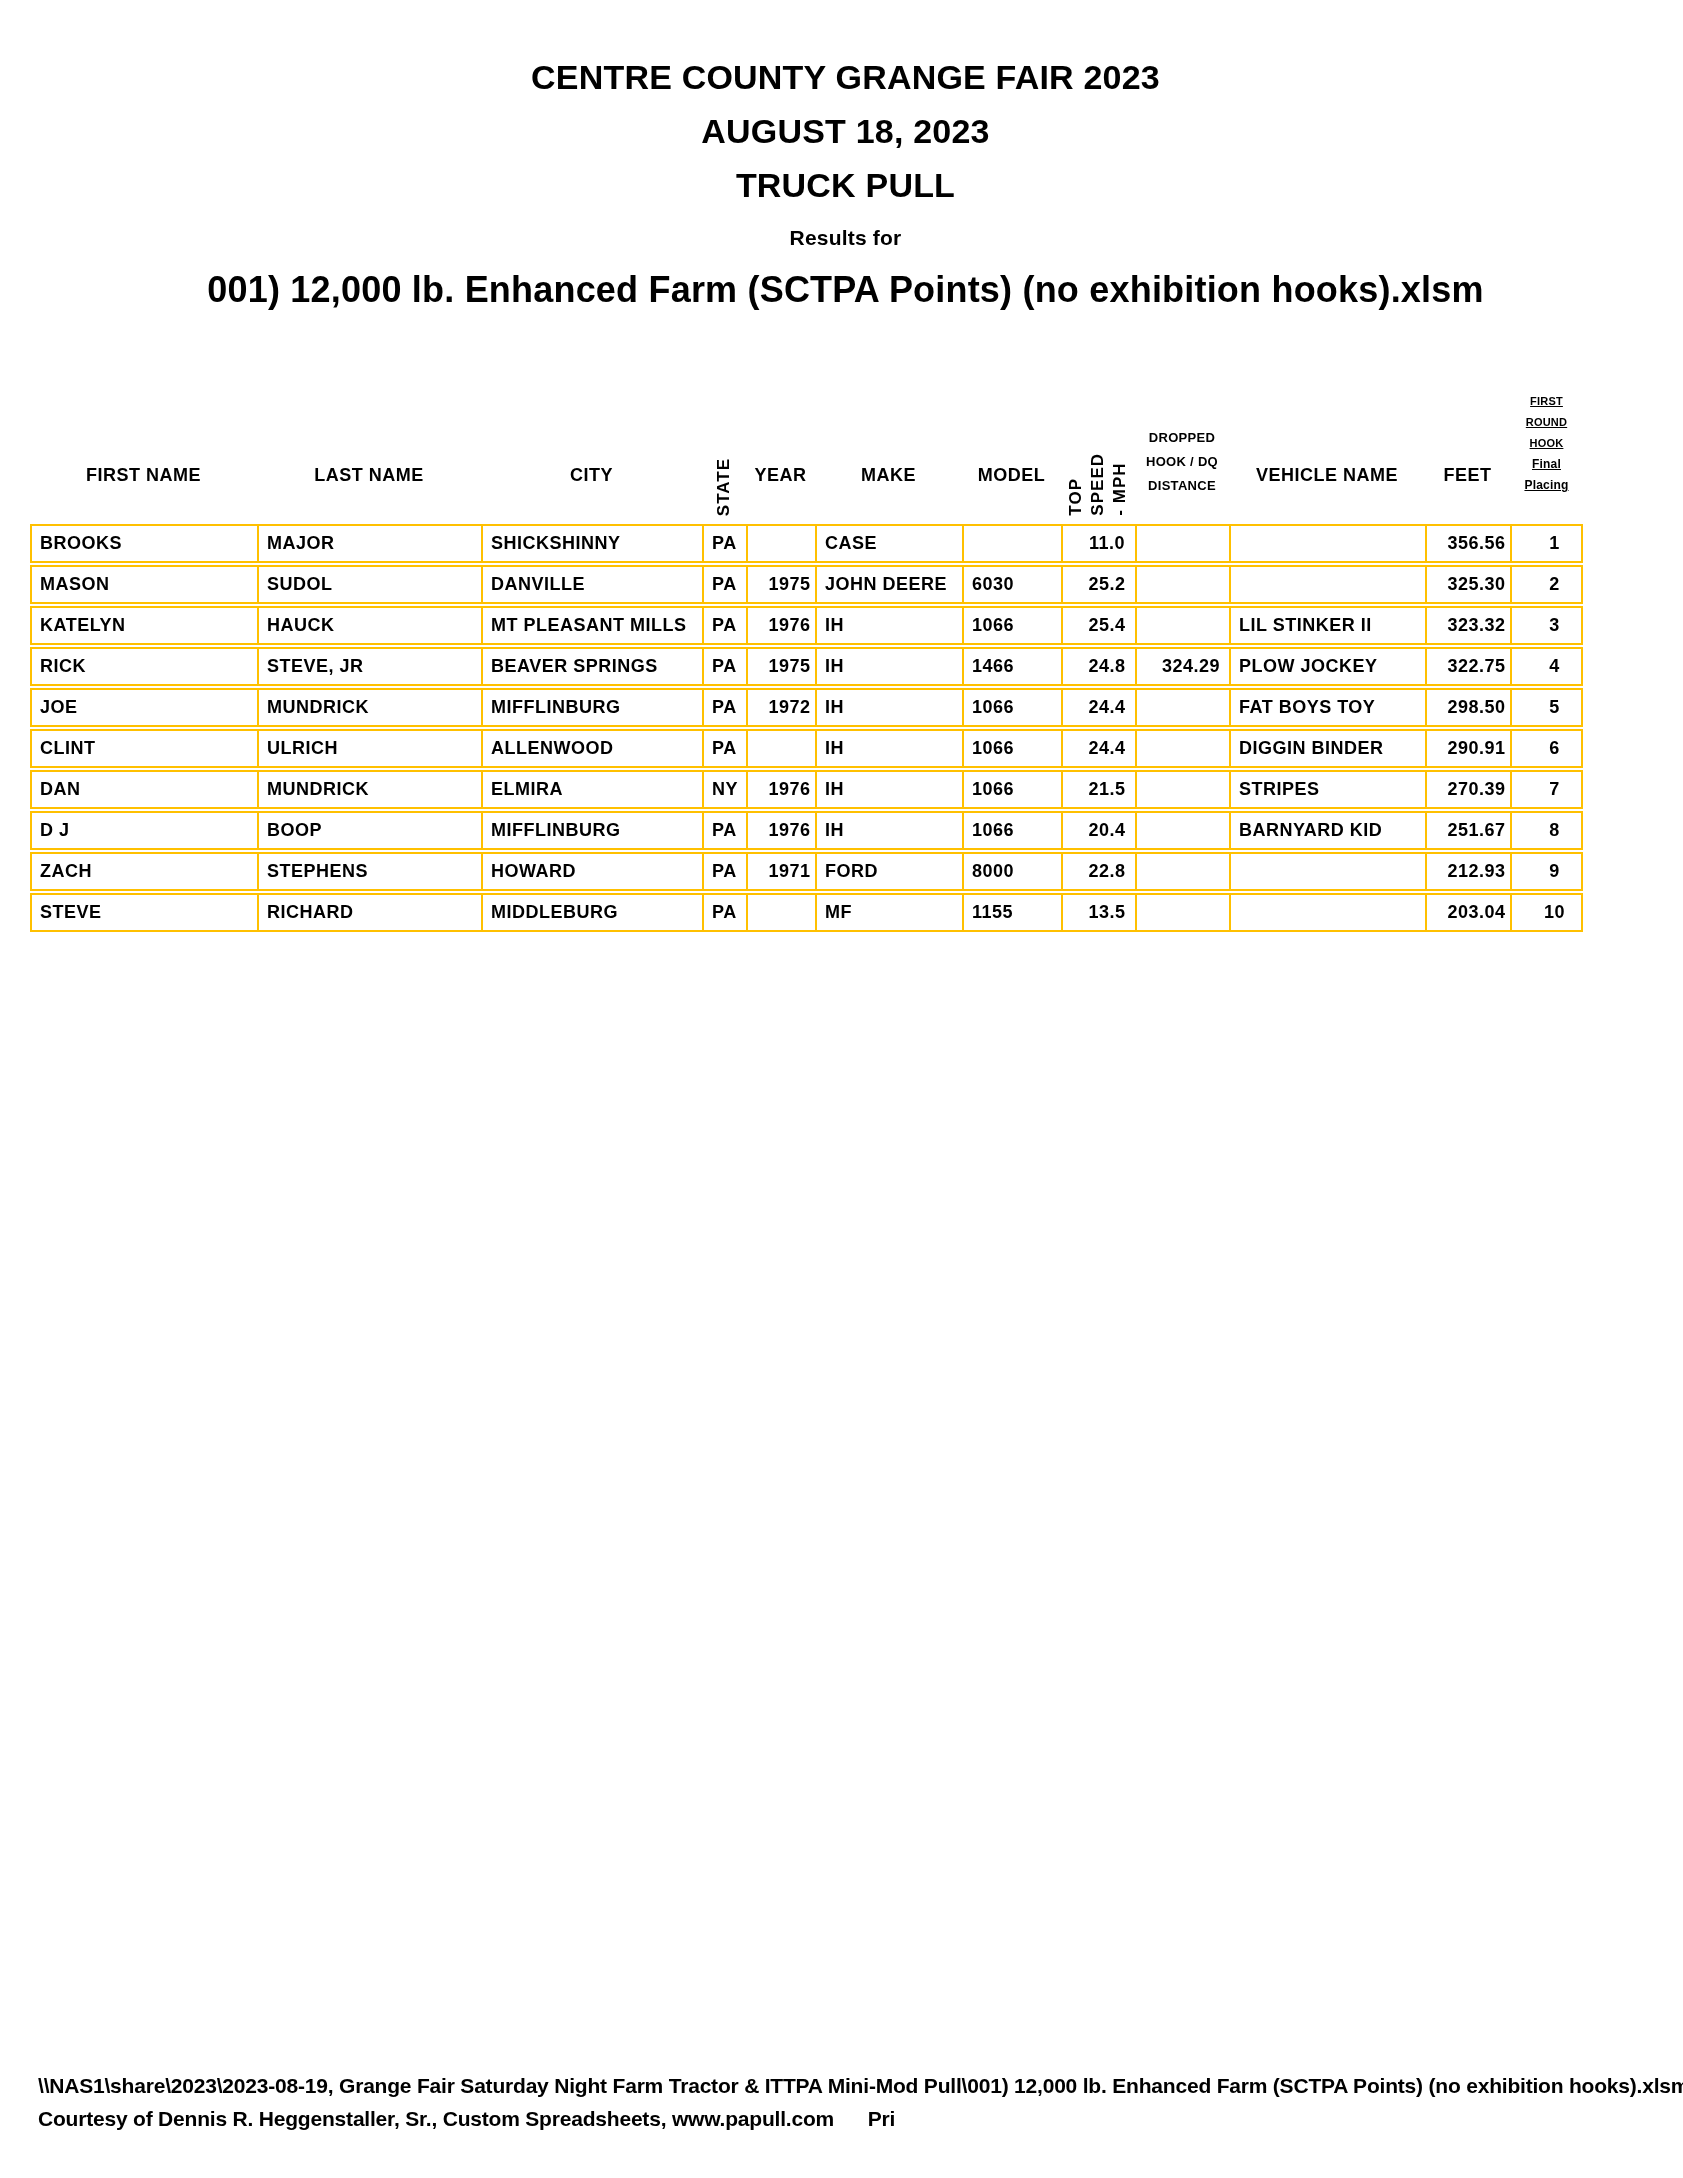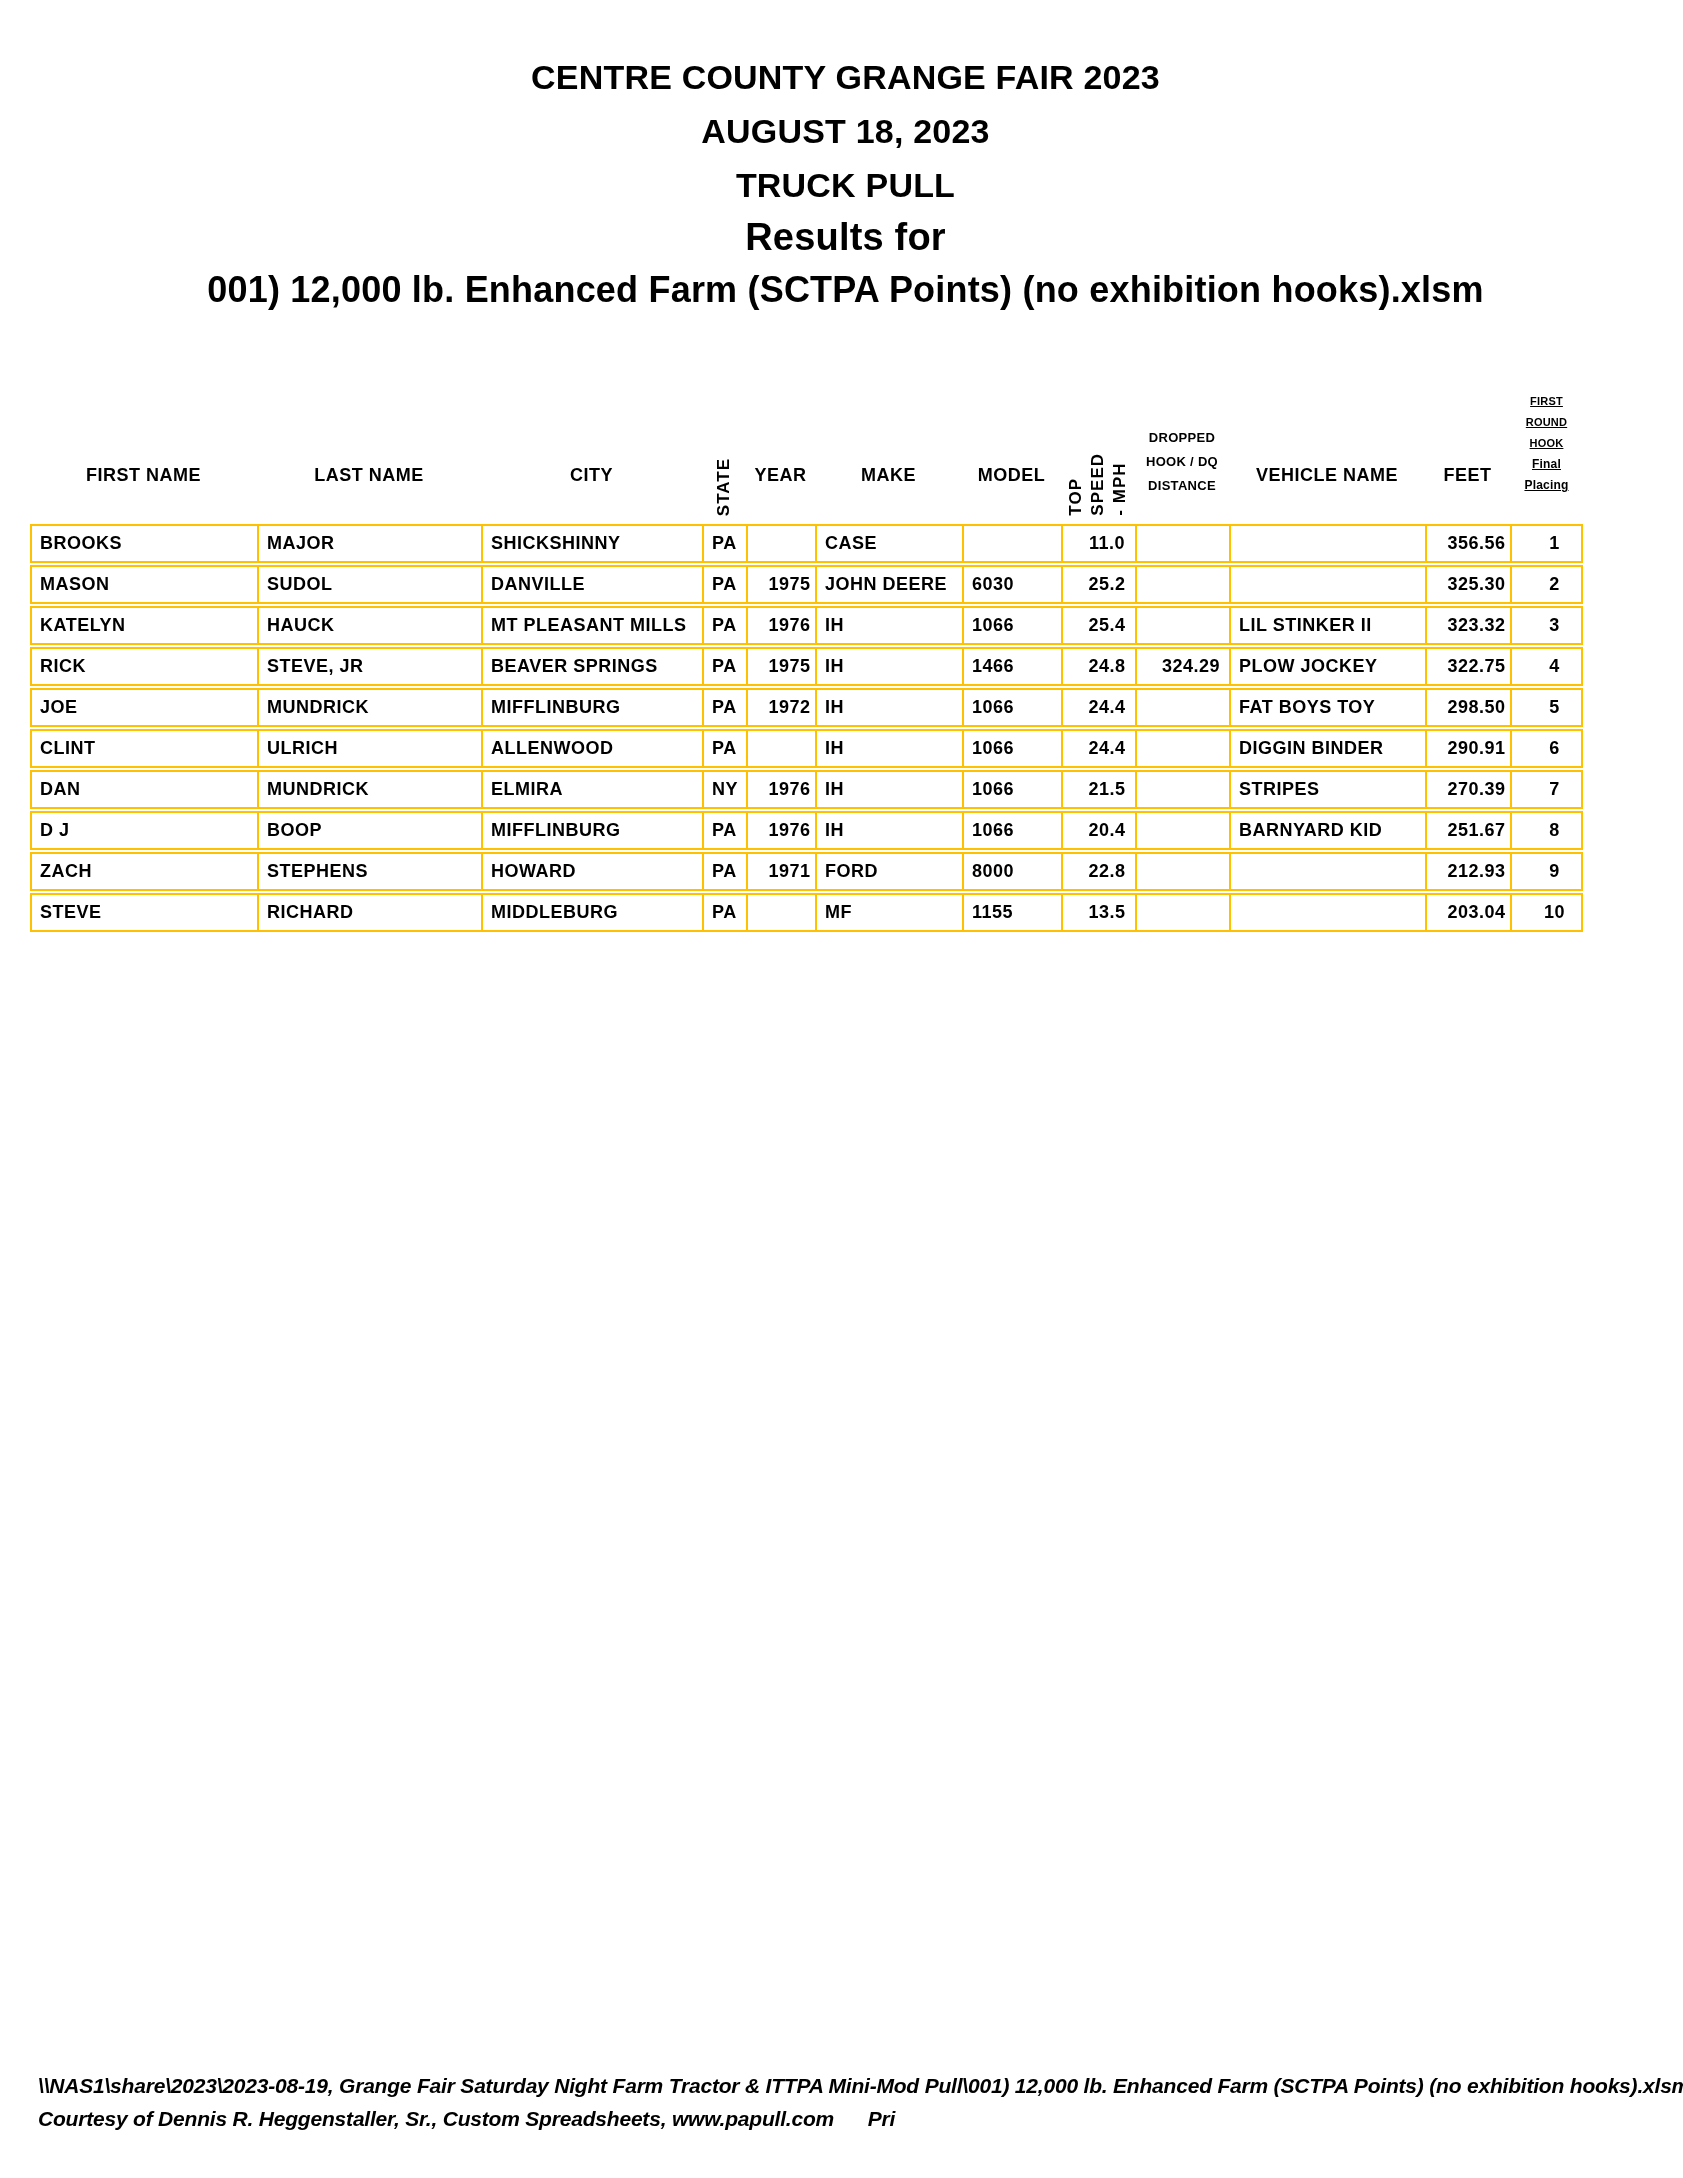"Results for" .t-sub { font-size: 38px -> 21px }
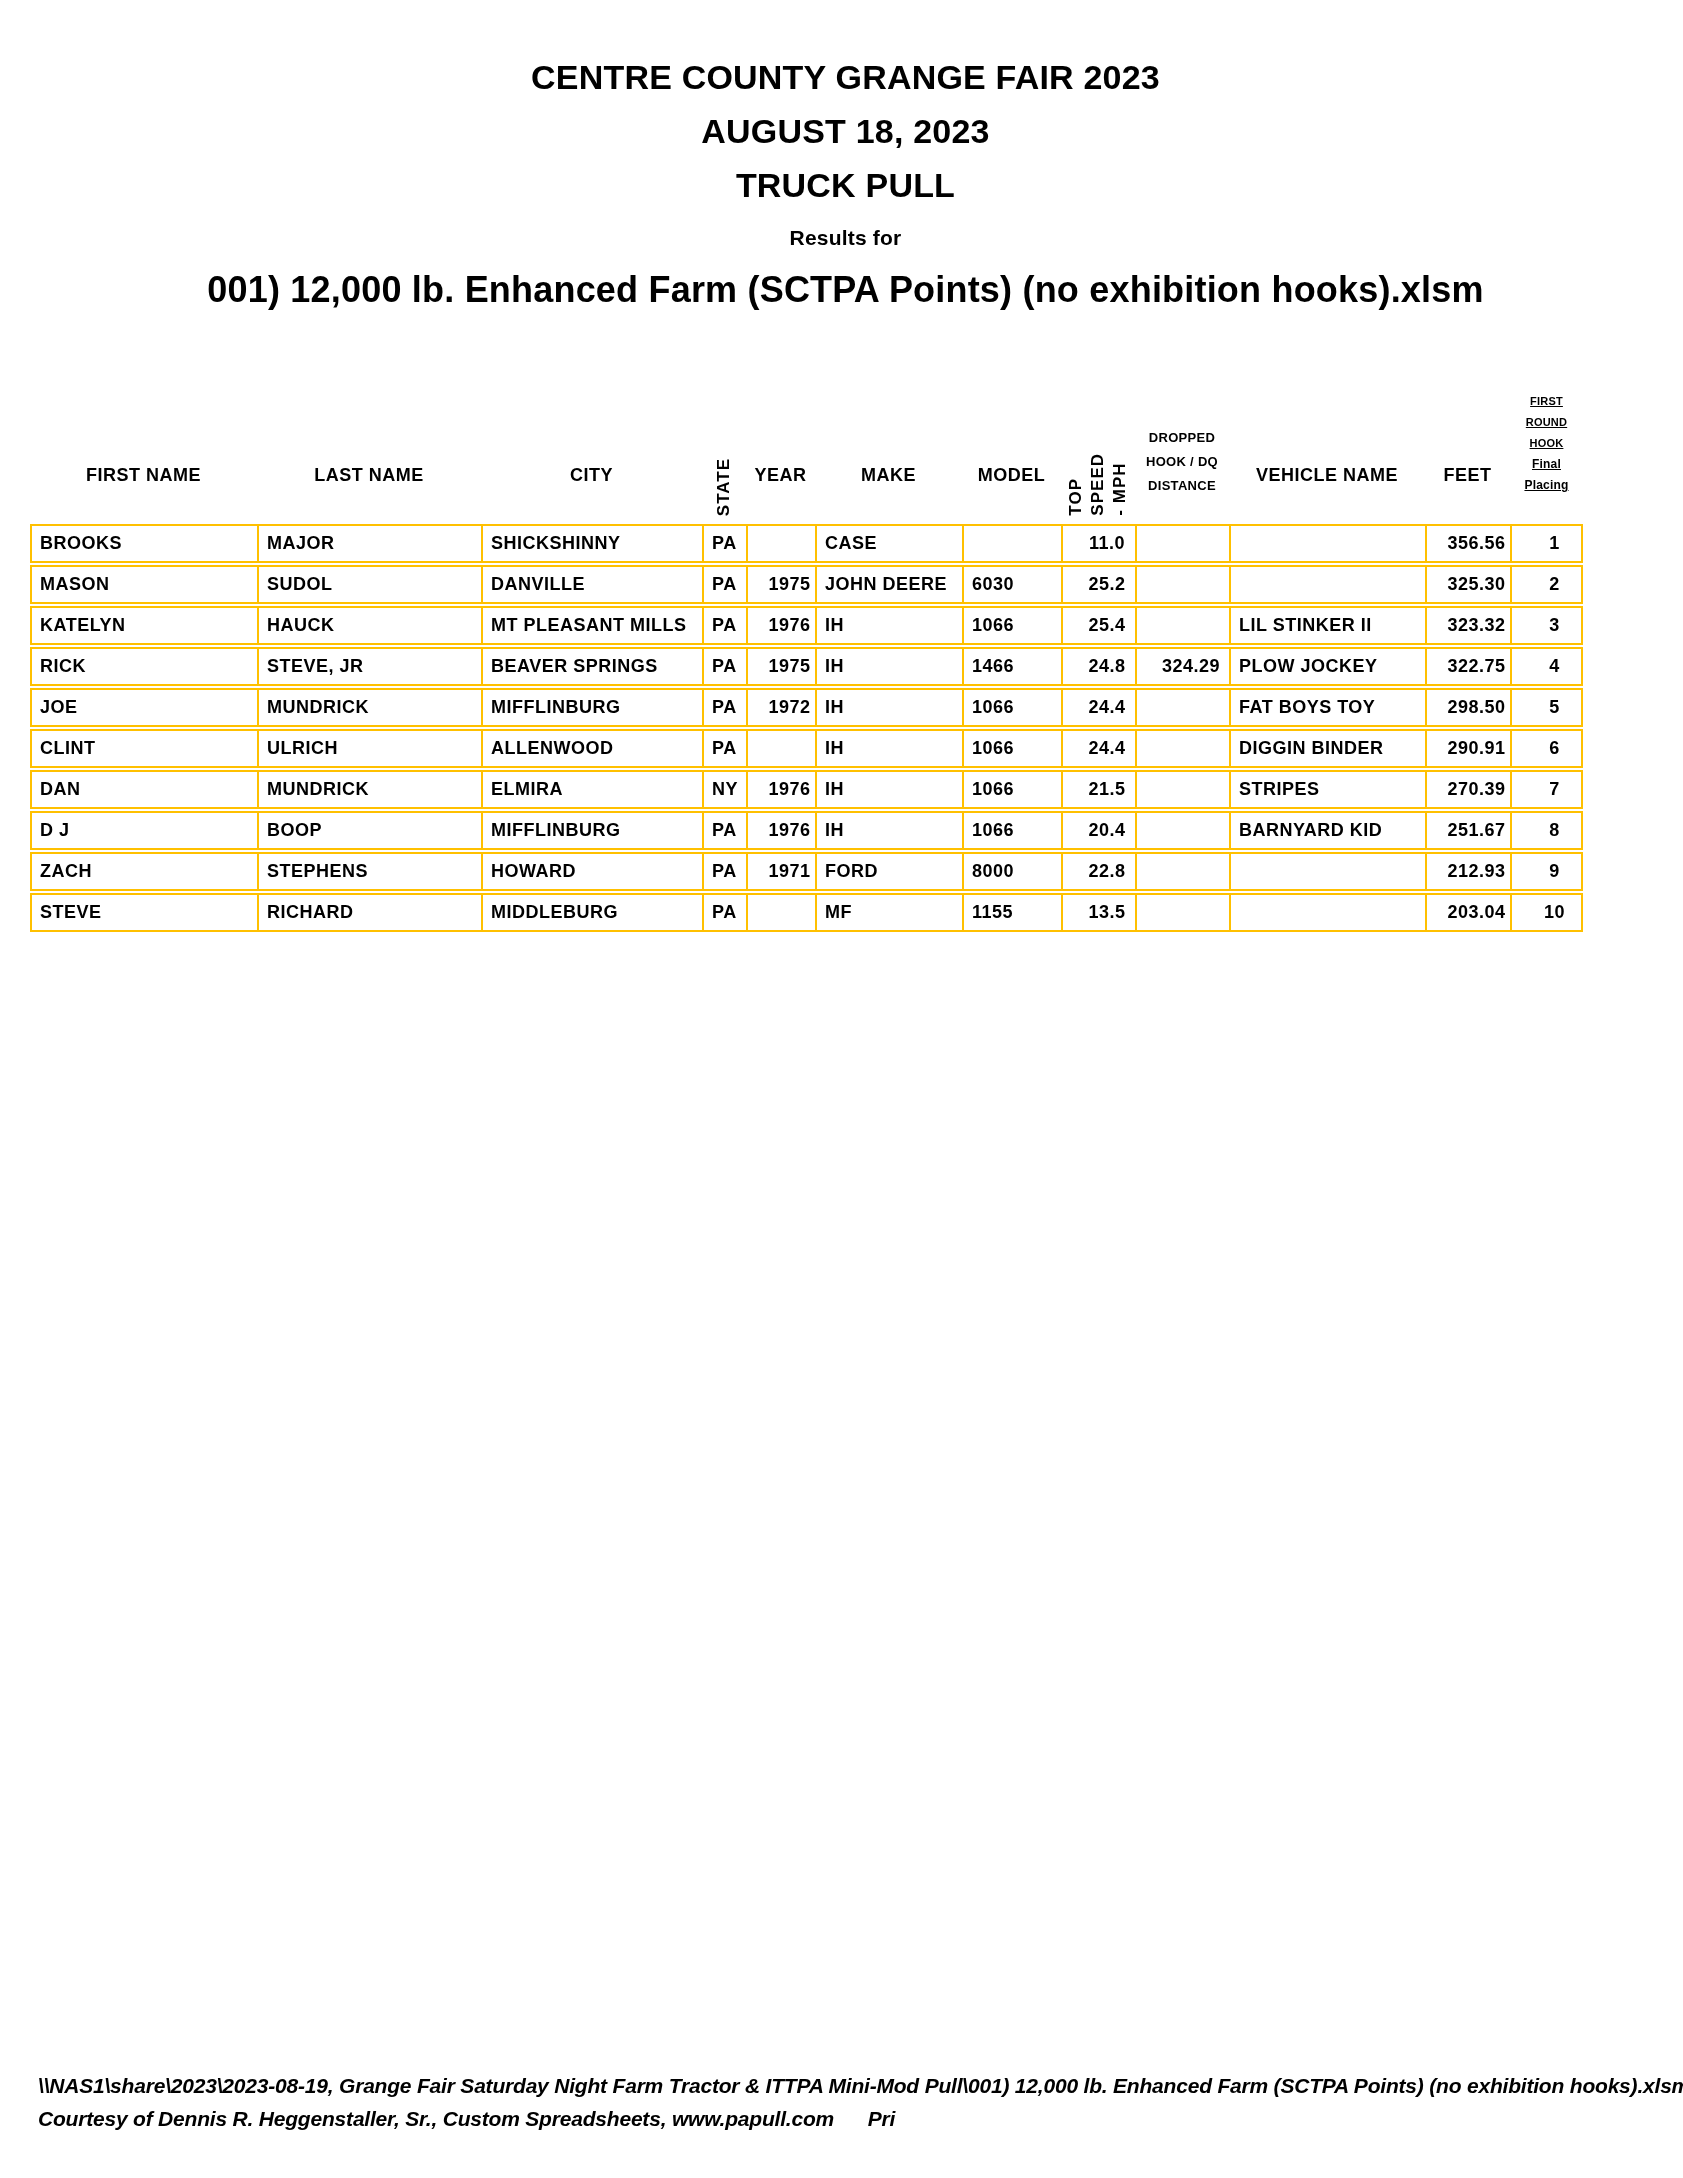"\\NAS1\share\2023\2023-08-19, Grange" .footer { font-style: italic -> none }
